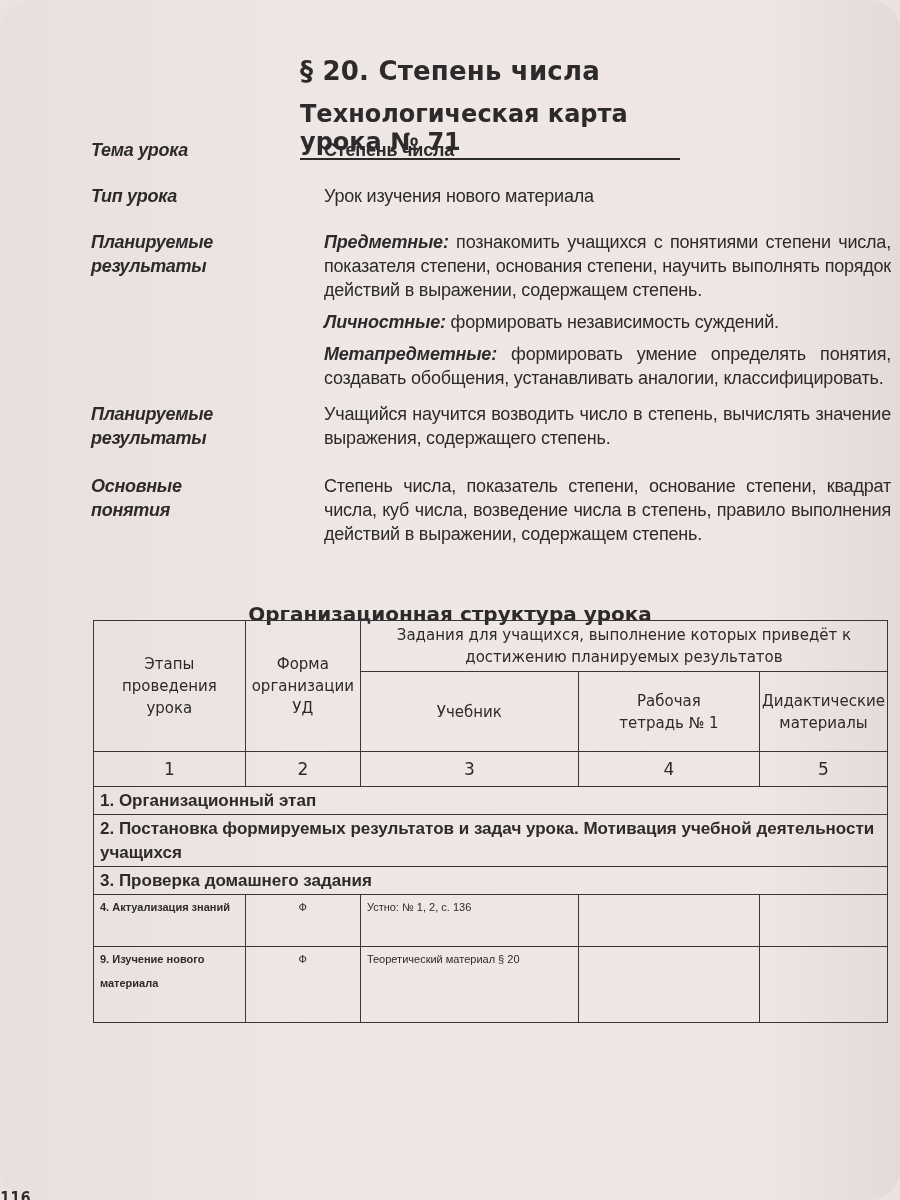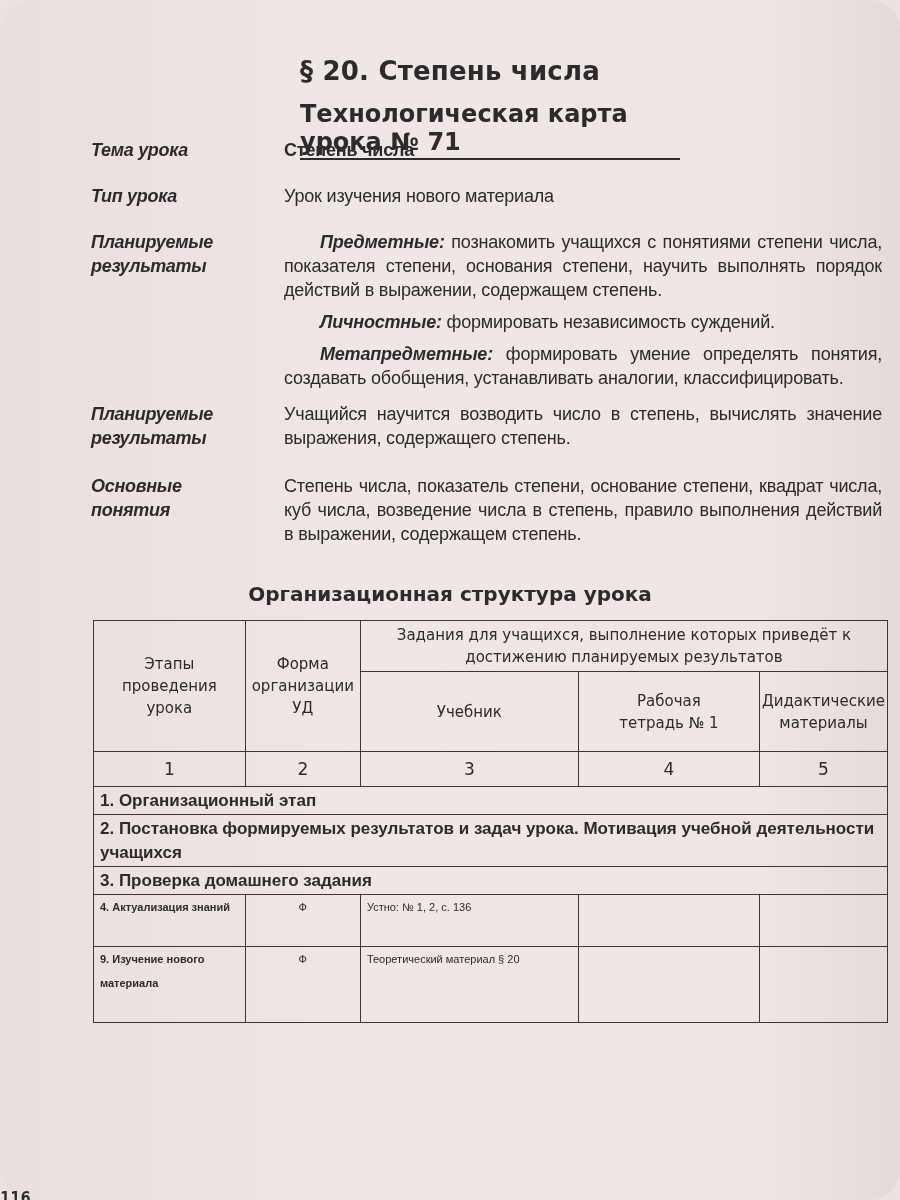"Тема урока" .info-row { gap: none -> 40px }
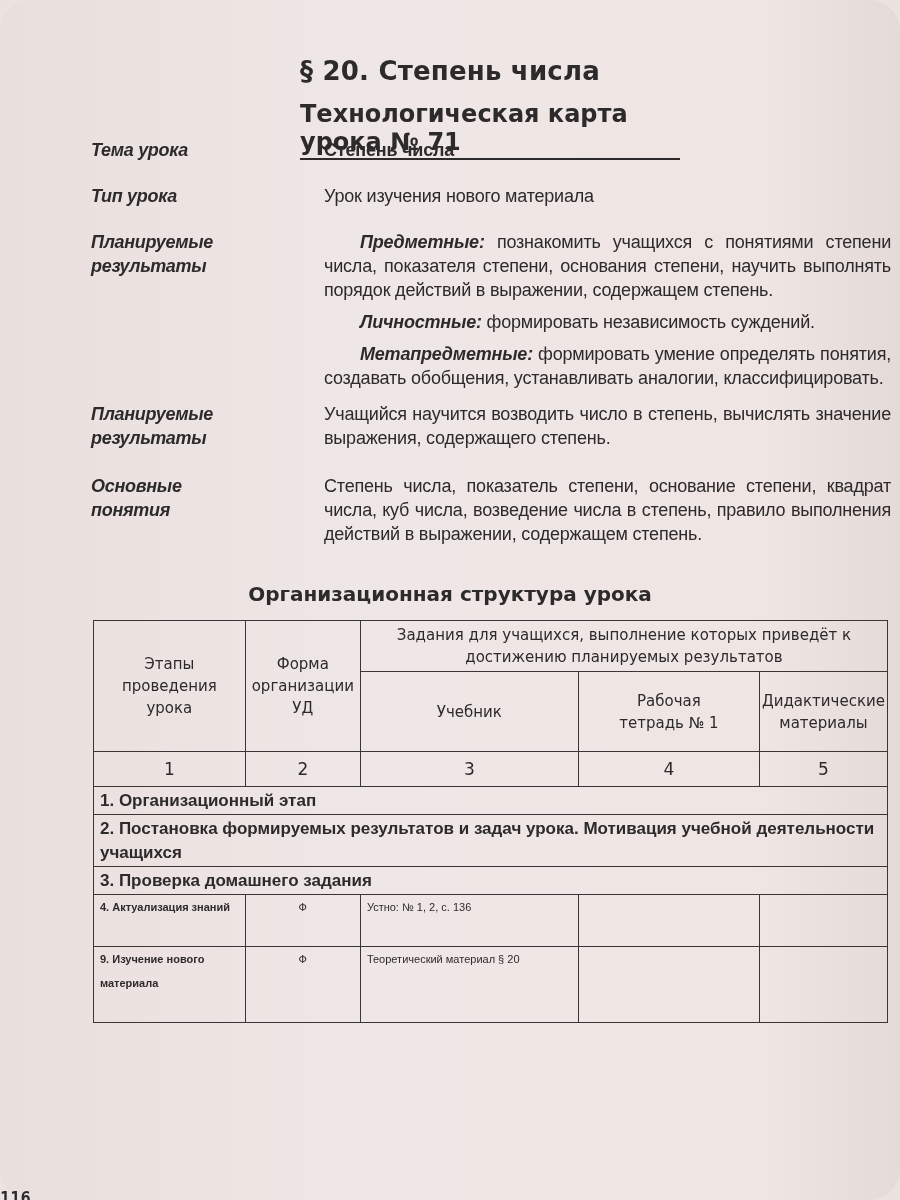"Предметные:" .info-value b.it { margin-left: 36px -> none }
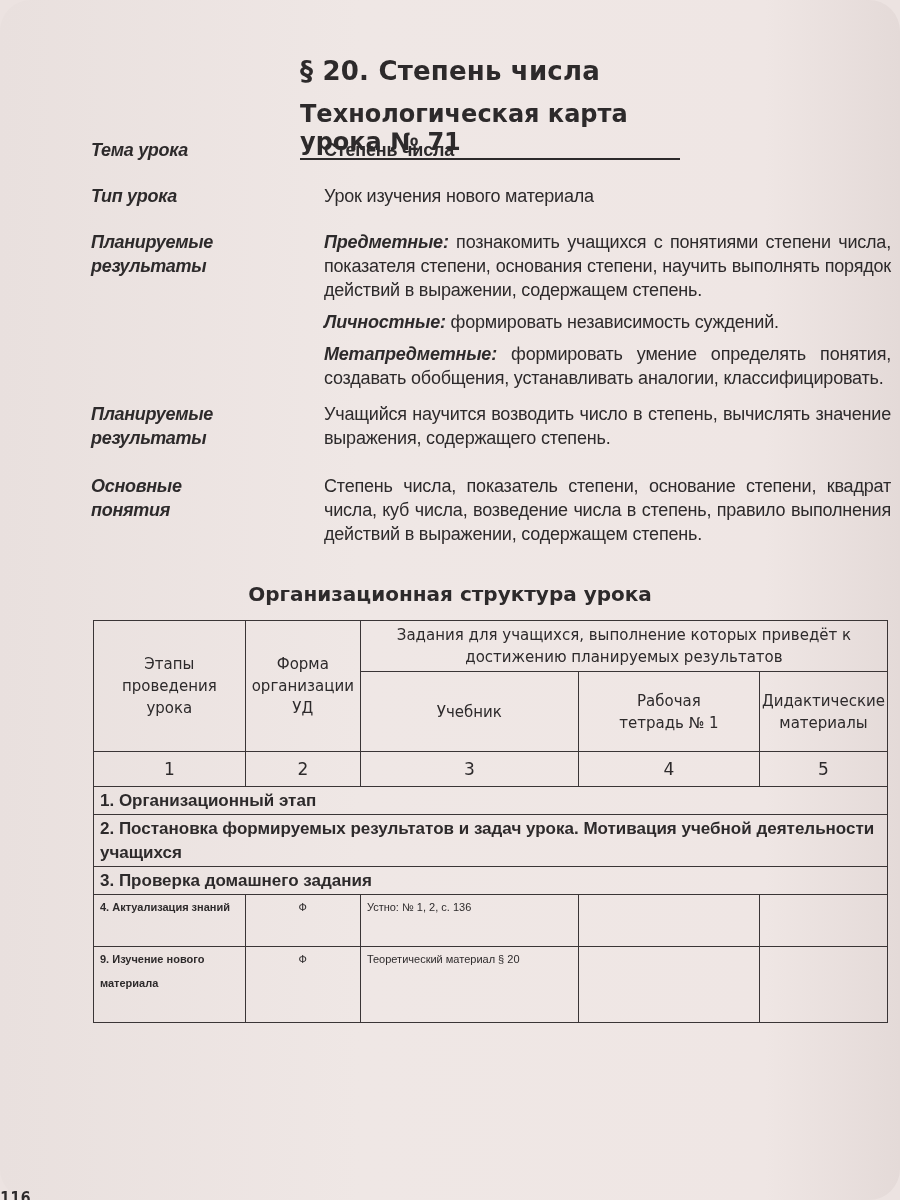"Организационная структура урока" .org-title { top: 582px -> 602px }
